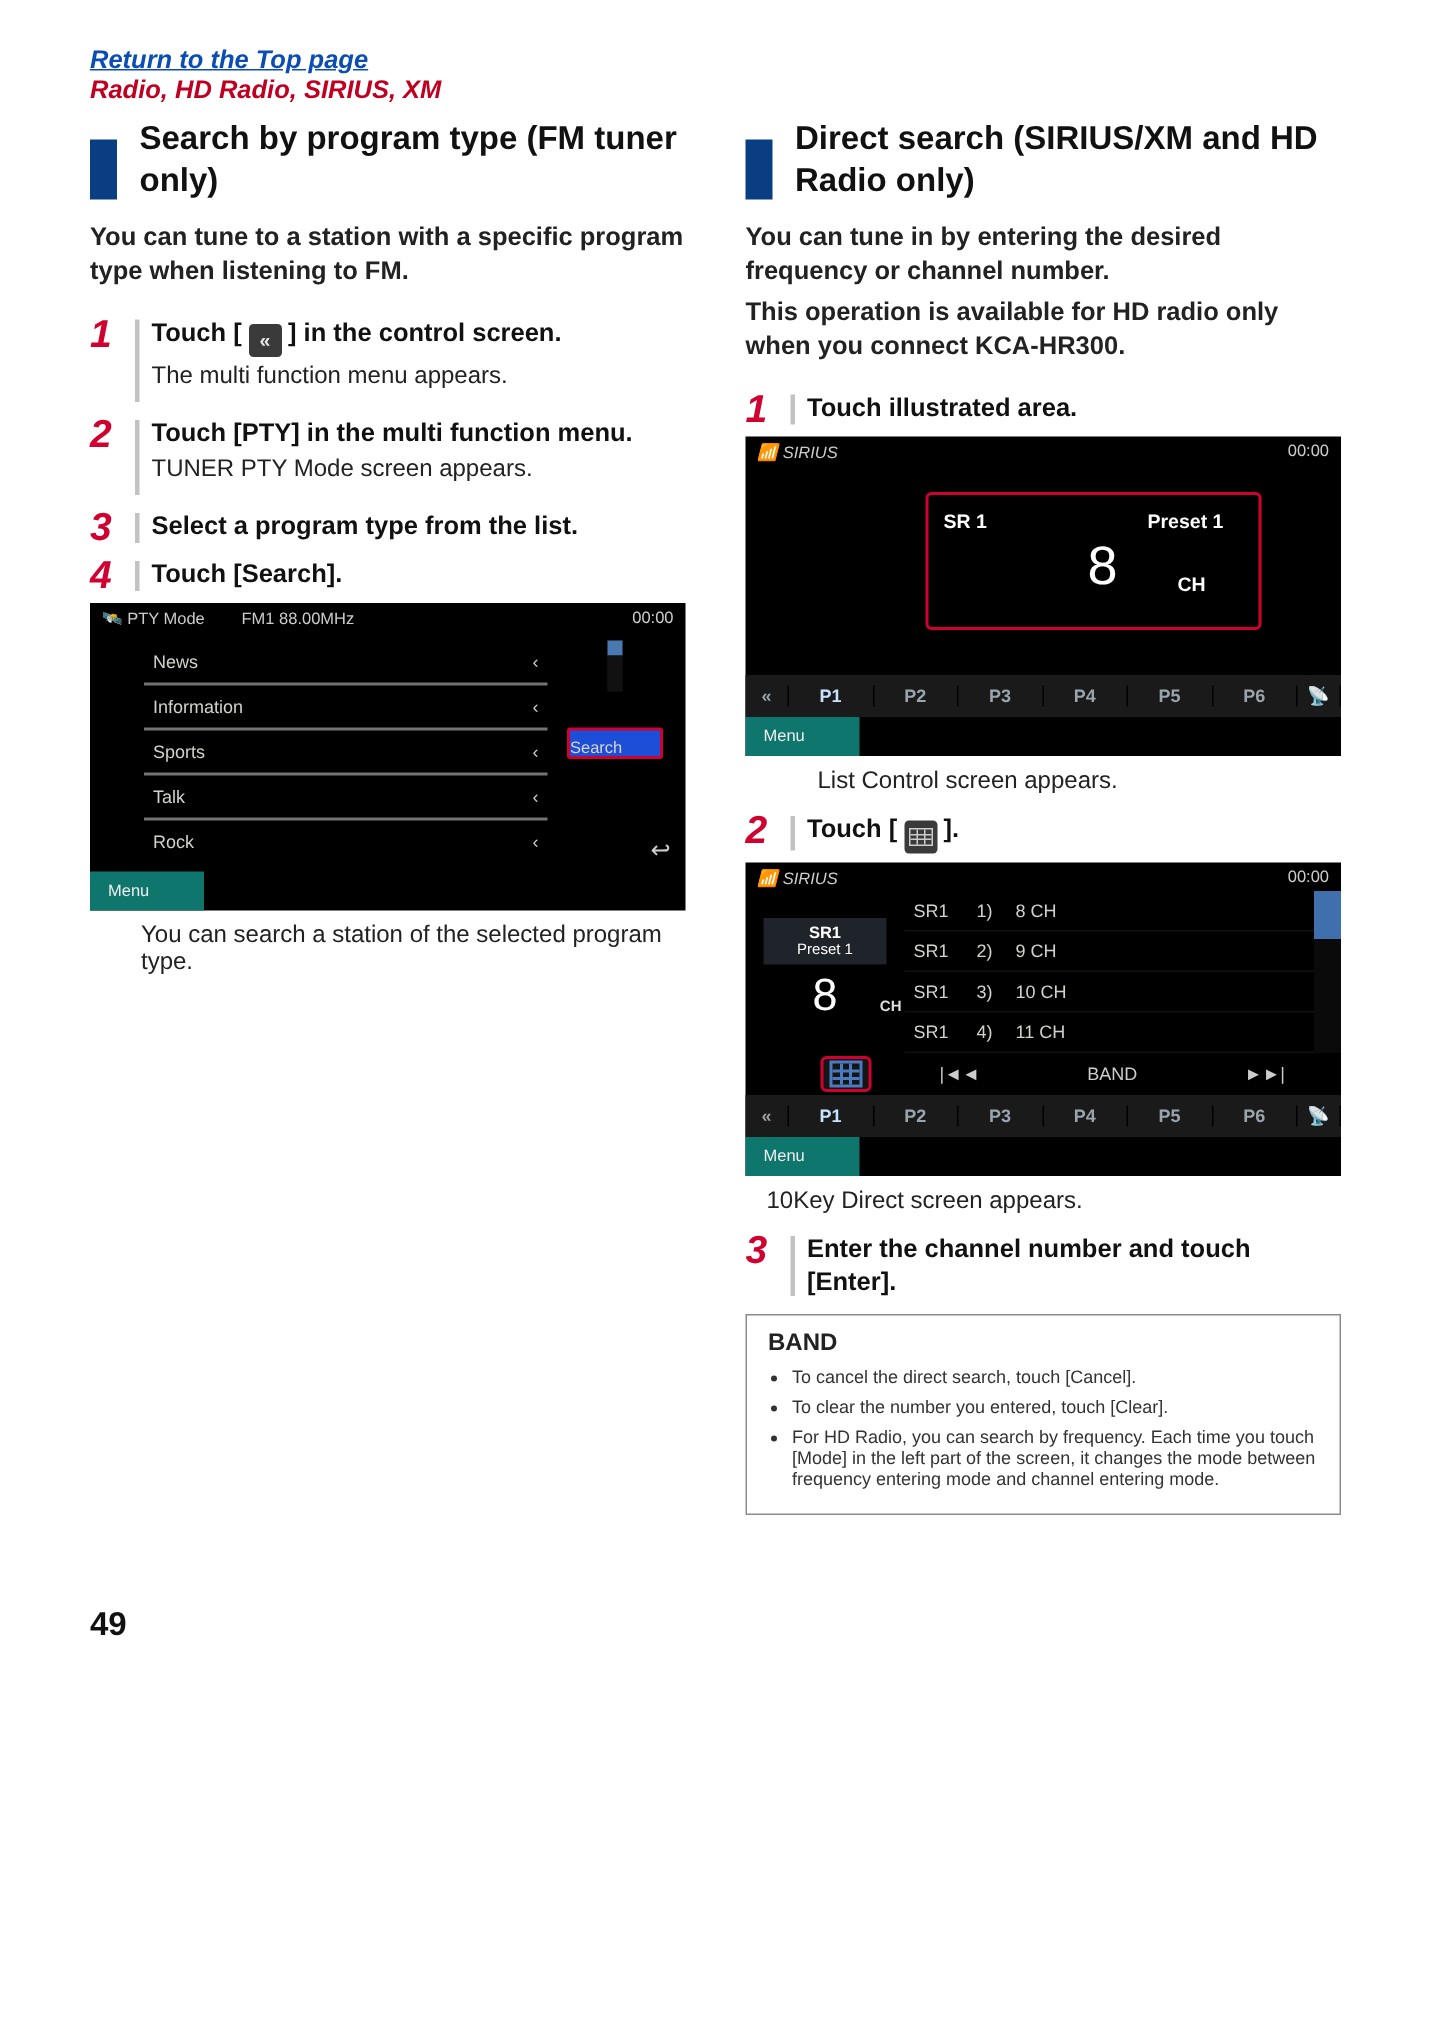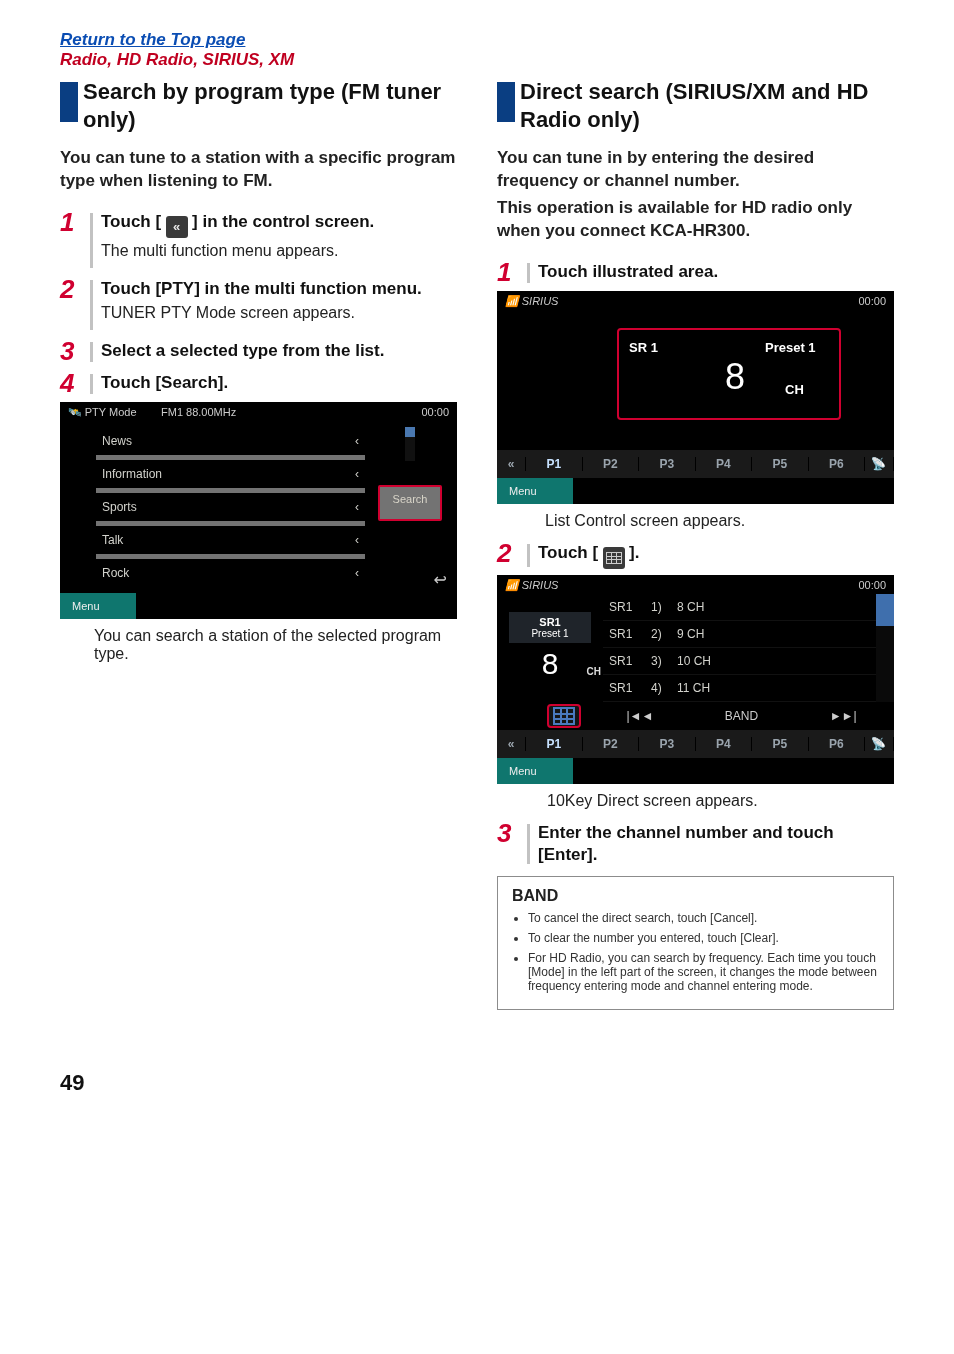"Search by program type (FM" .h2-block { align-items: flex-start -> flex-end; gap: 5px -> 15px }
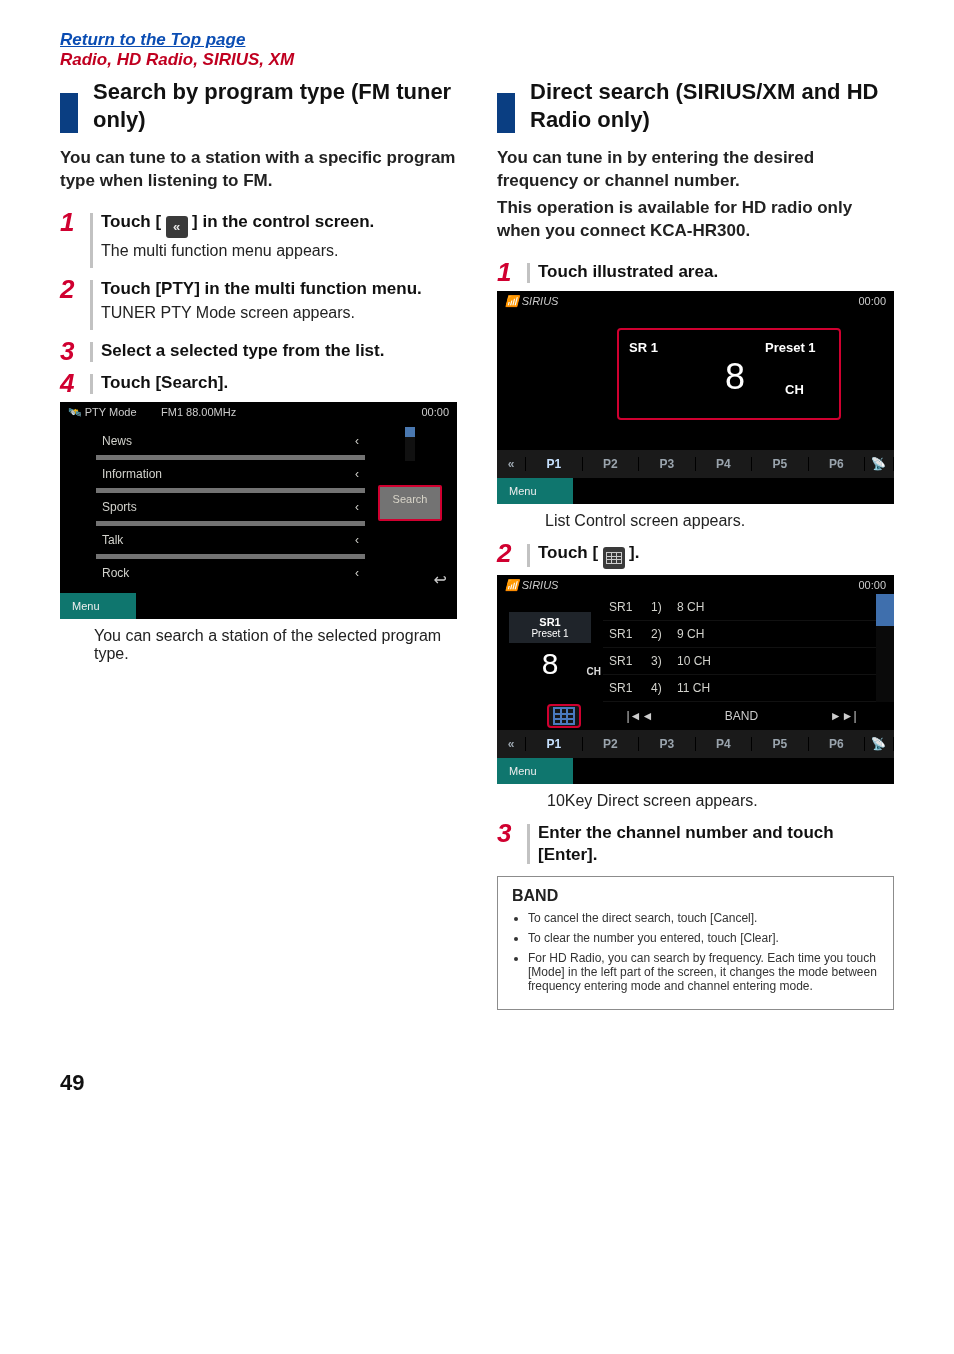"Select a selected type from" div.step-title { text: selected -> program }
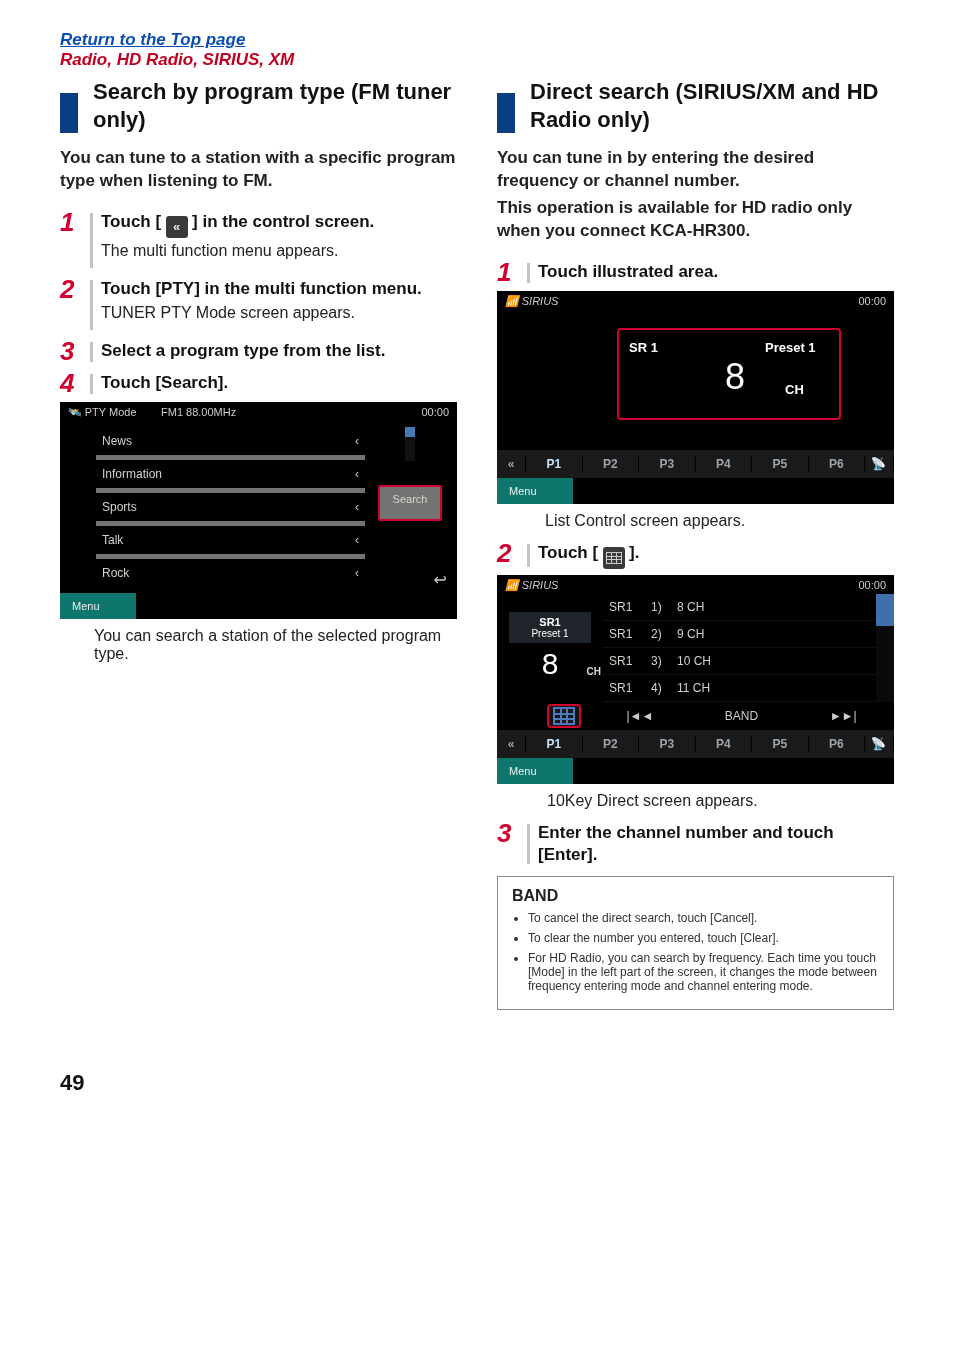"Information" .shot1 .list-row { border-top: 5px solid #737373 -> 2px solid #737373 }
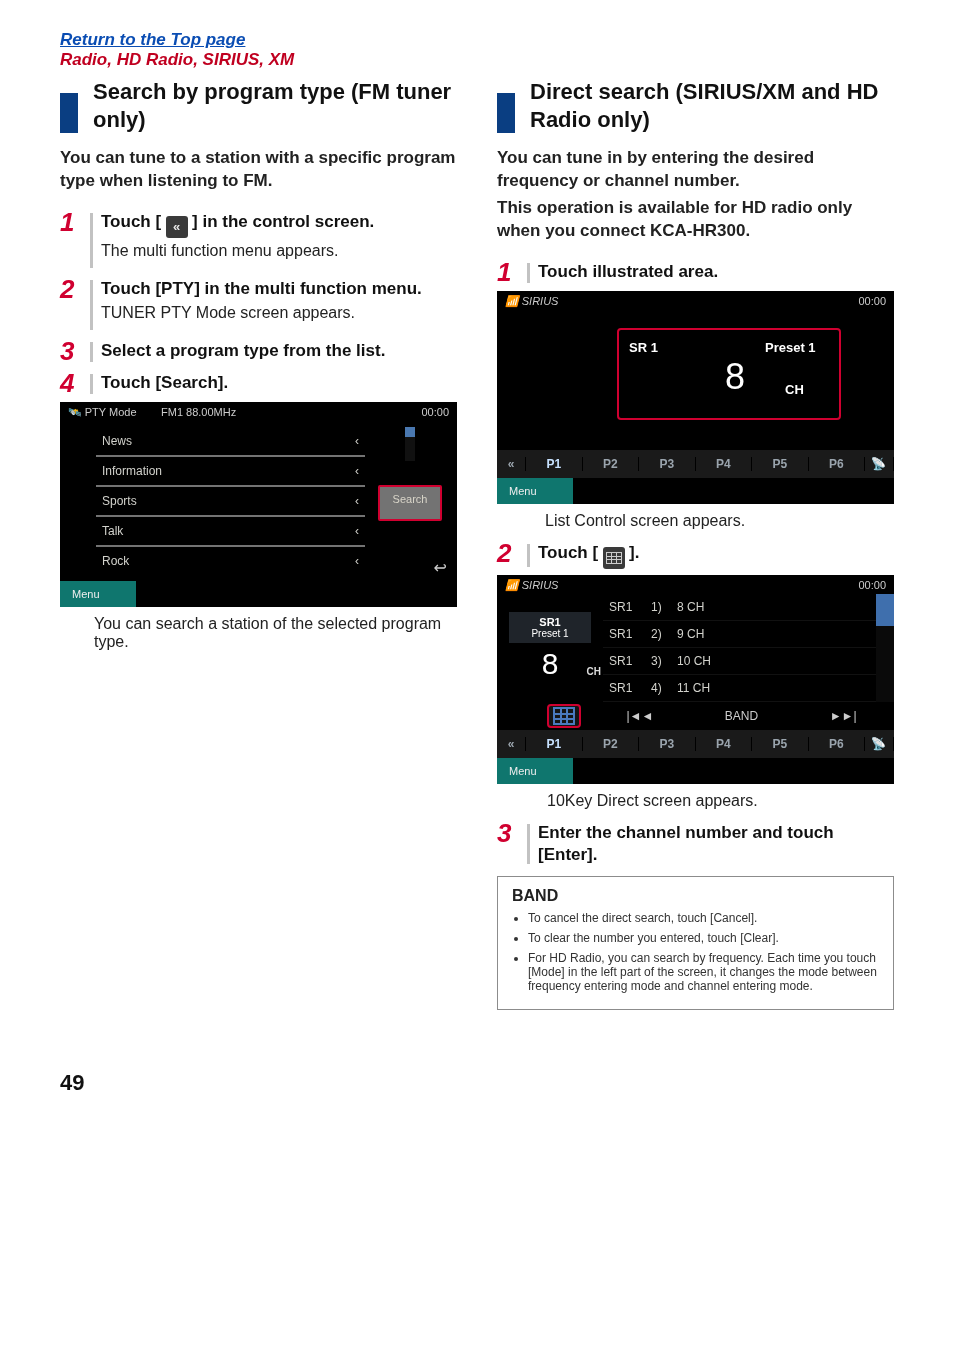"Search" .shot1 .search-btn { background: #737373 -> #1d4ed8; height: 36px -> 21px; text-align: center -> none }
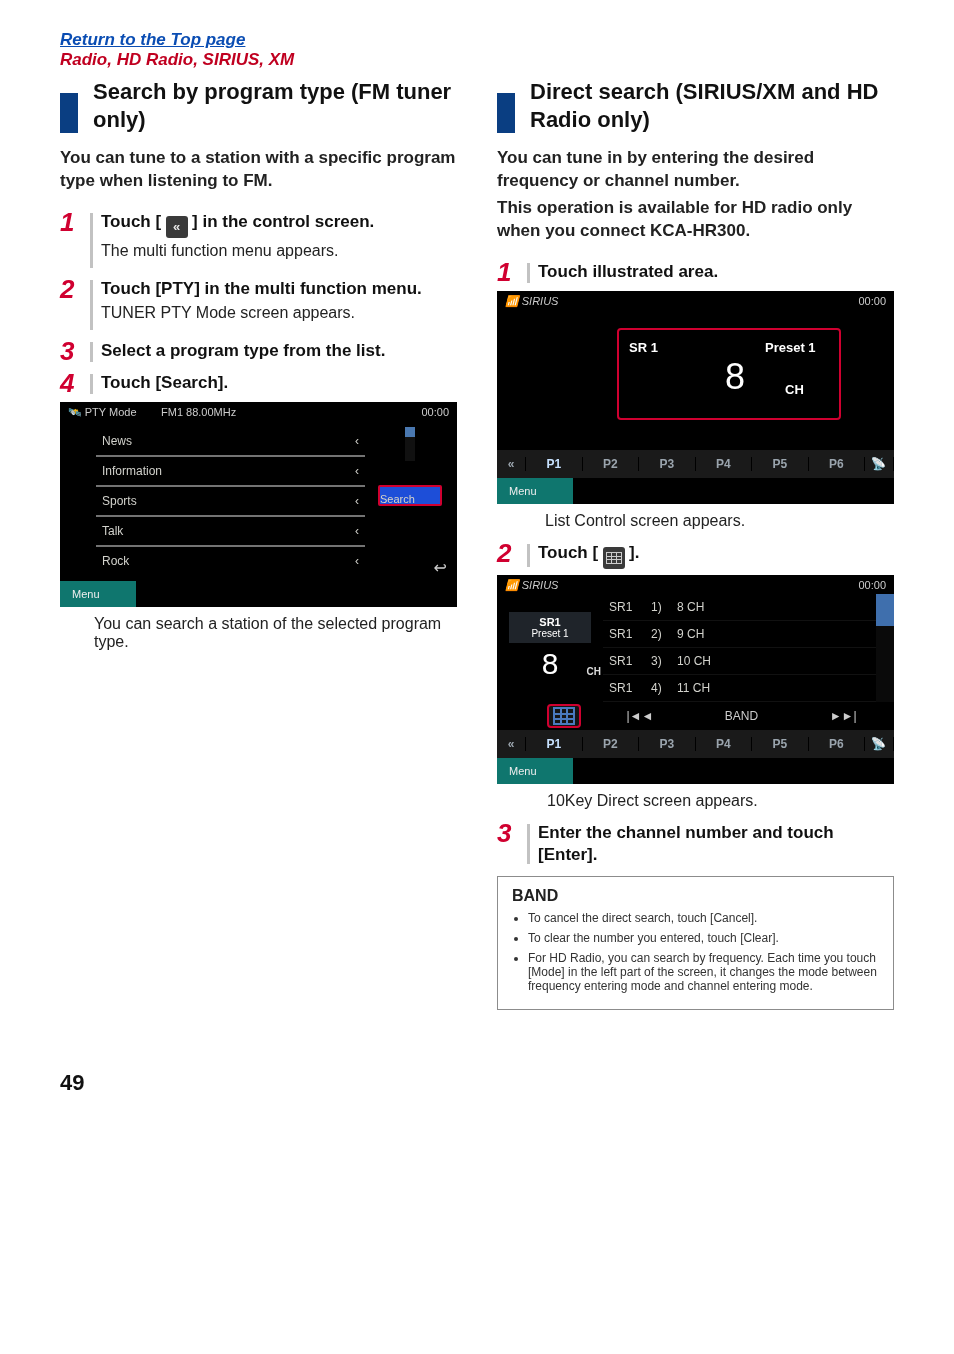"10Key Direct screen appears." div.post-text { margin-left: 50px -> 14px }
